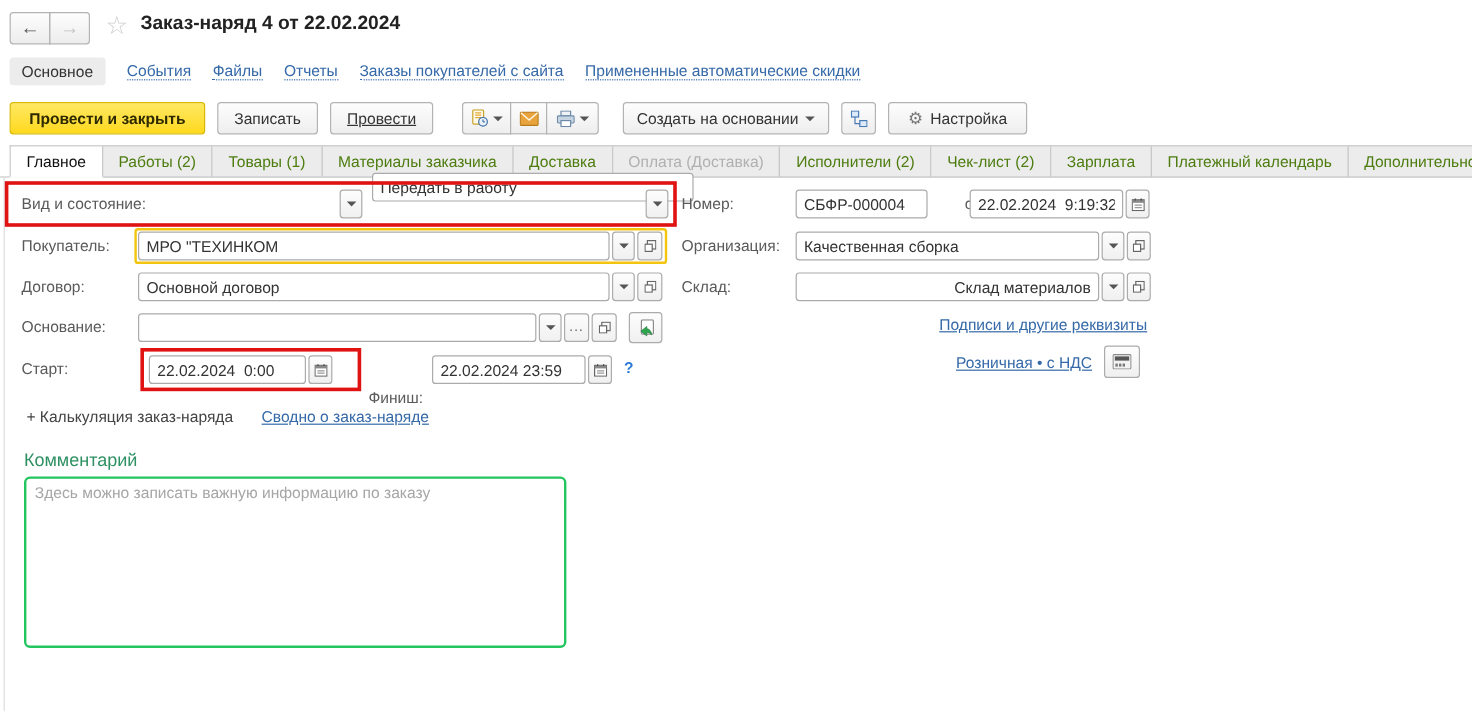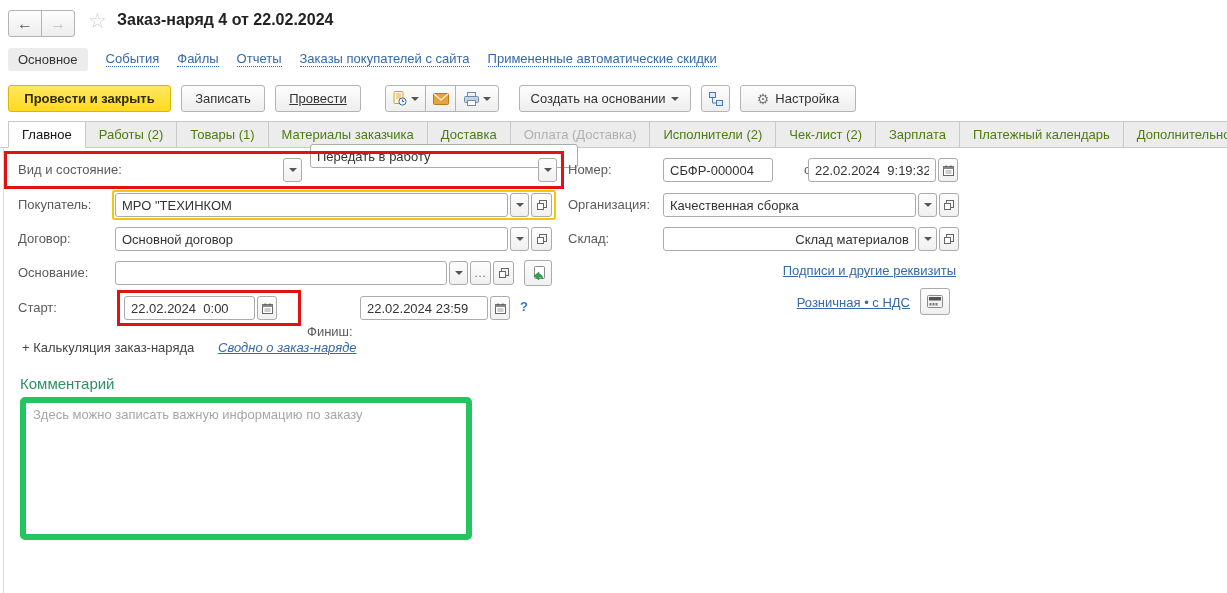"Сводно о заказ-наряде" span.abs { font-style: italic -> none }
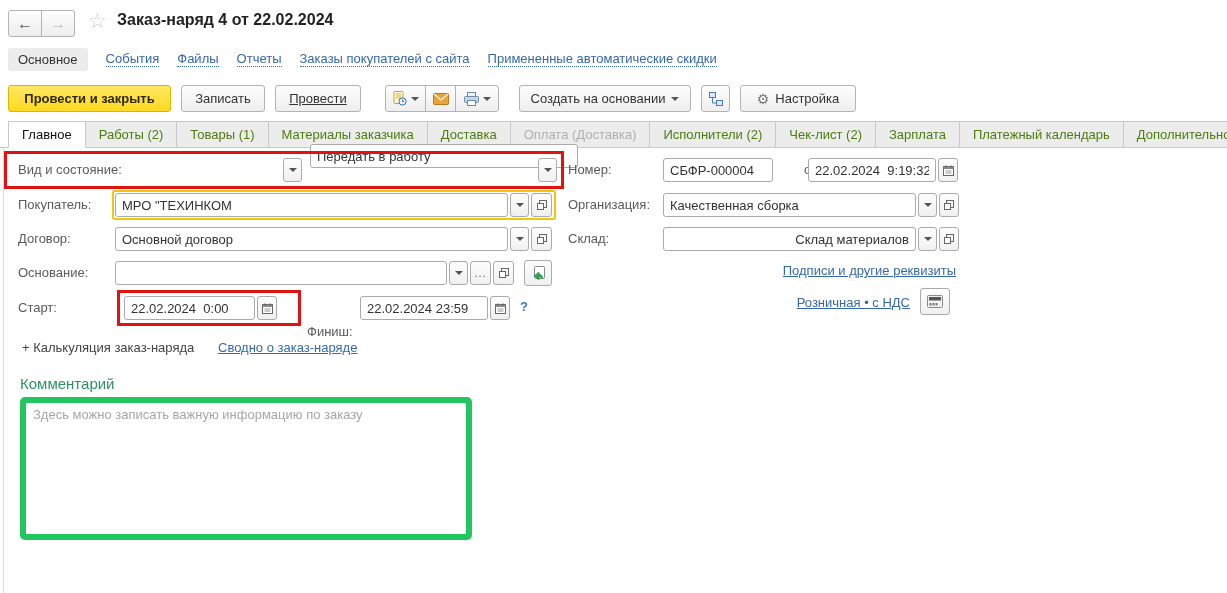"Здесь можно записать важную информацию" textarea.cmt { border: 6px solid #22c55e -> 2px solid #22c55e }
